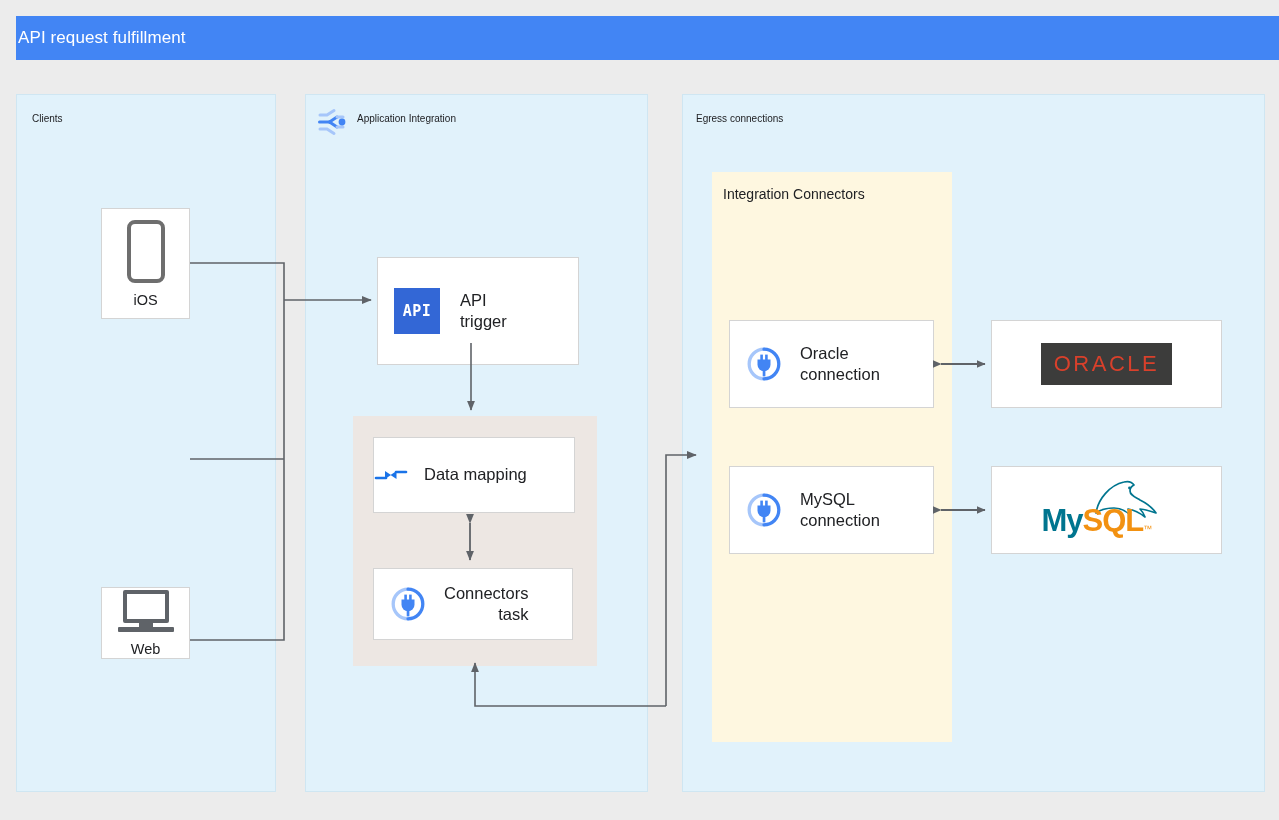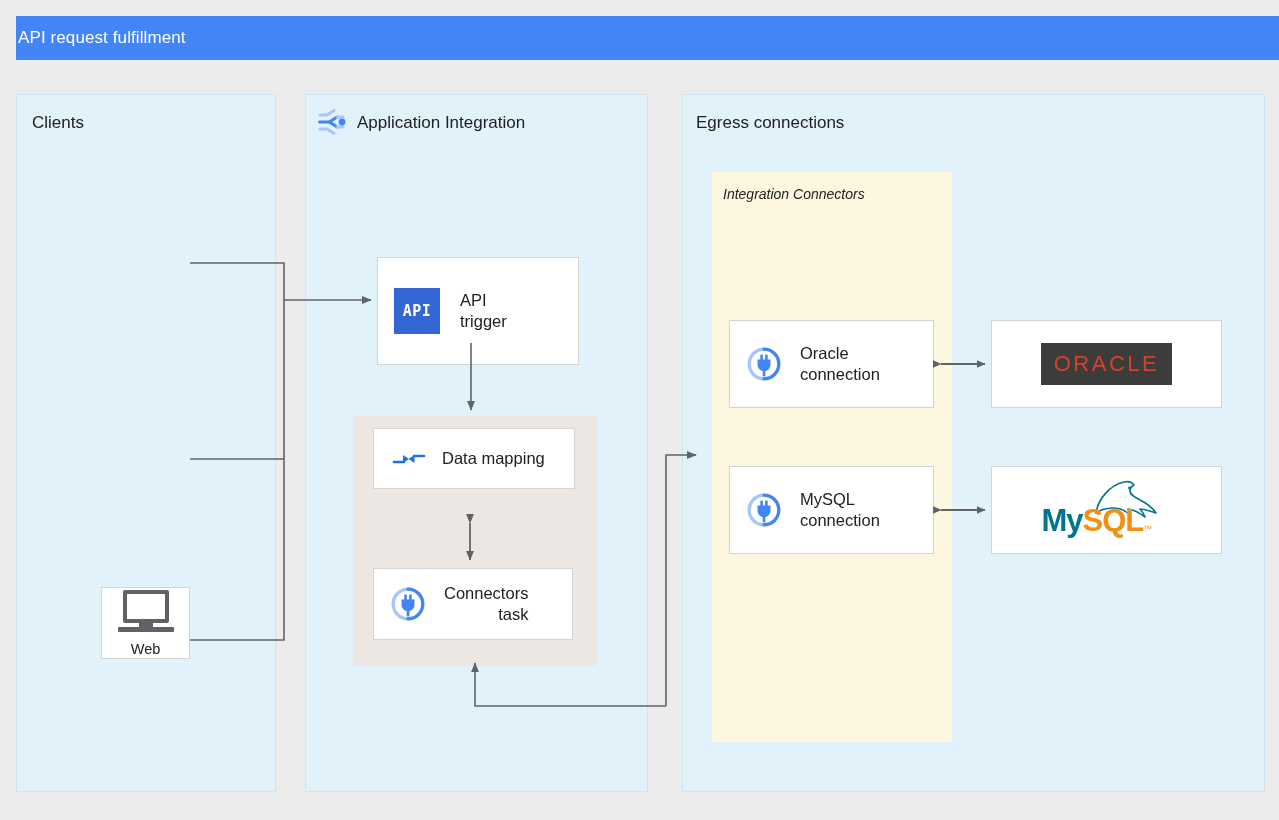"Clients" .panel-label { font-size: 17px -> 10px }
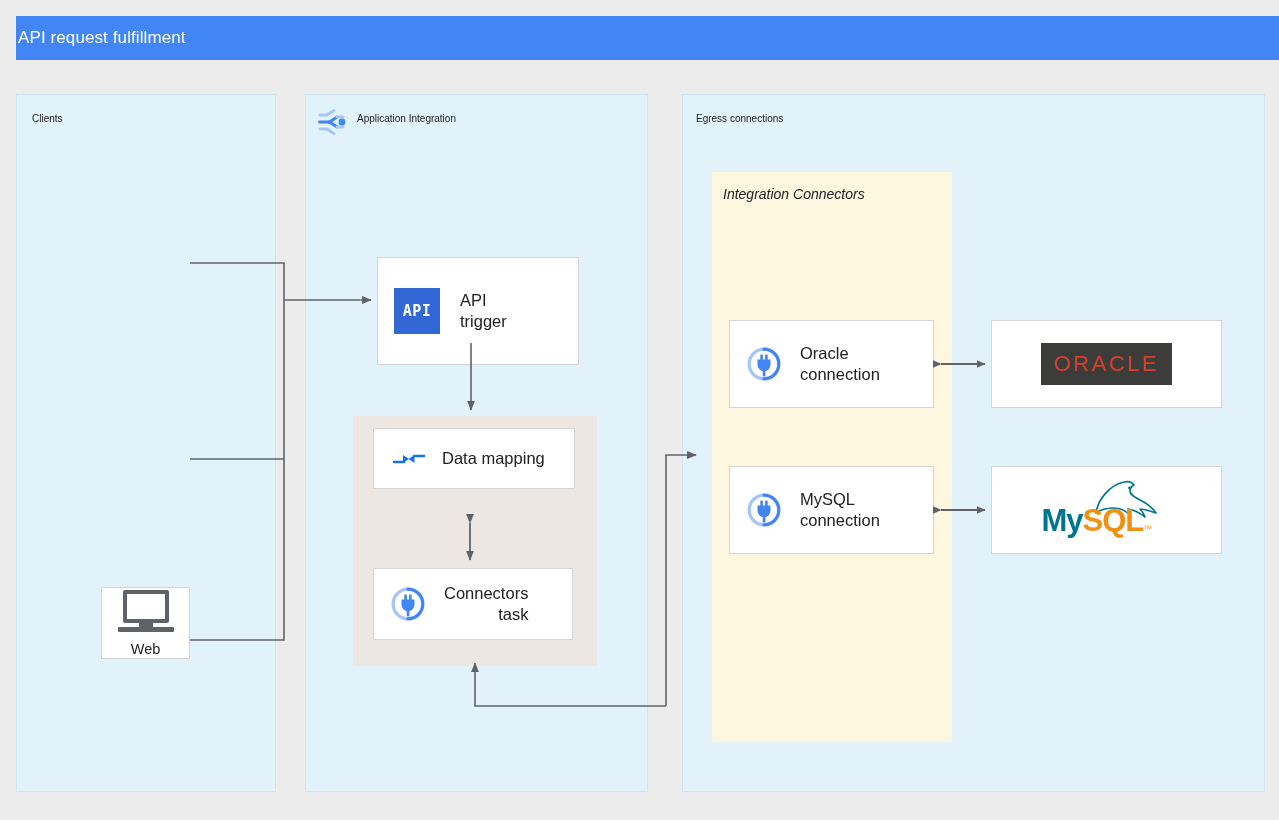"Integration Connectors" div.group-label { font-style: italic -> none }
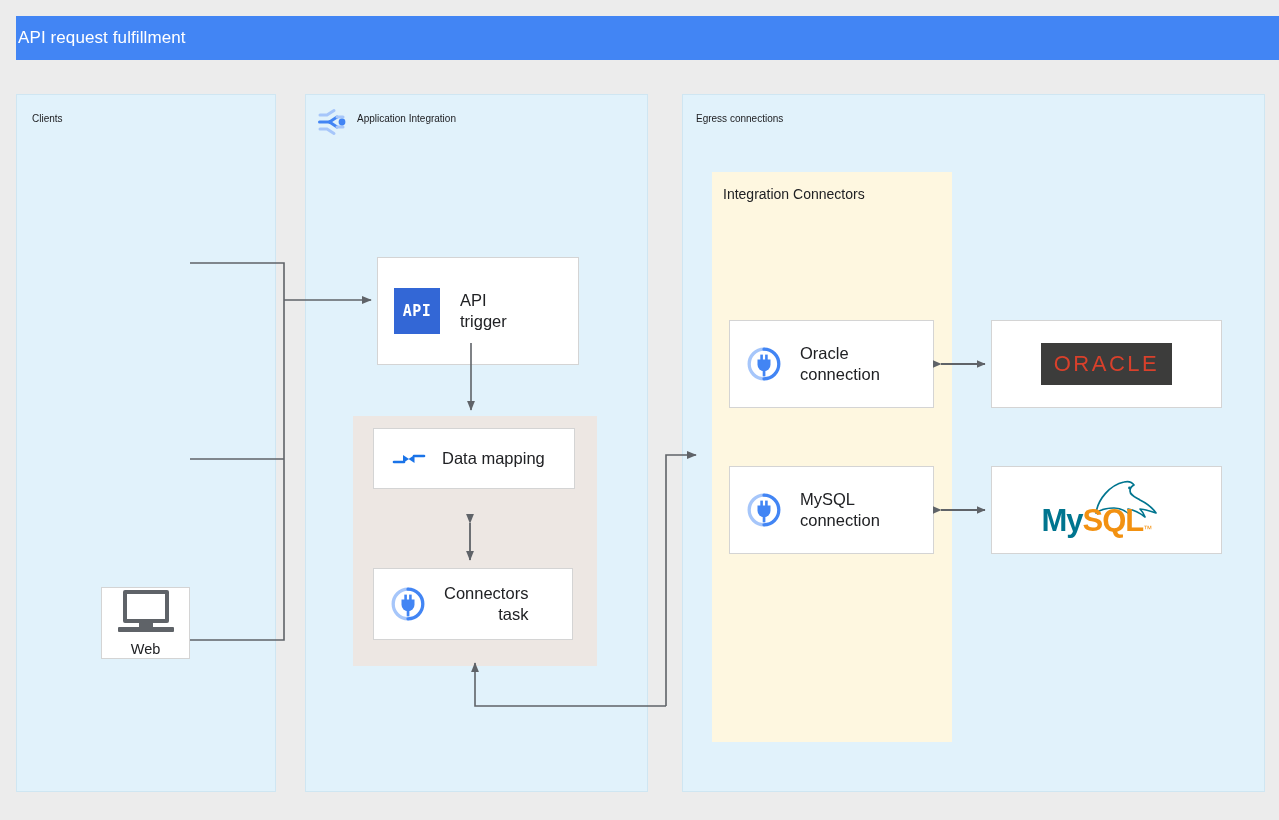"iOS" div.card { html: none -> <div> <div></div> <div>iOS</div> </div> }
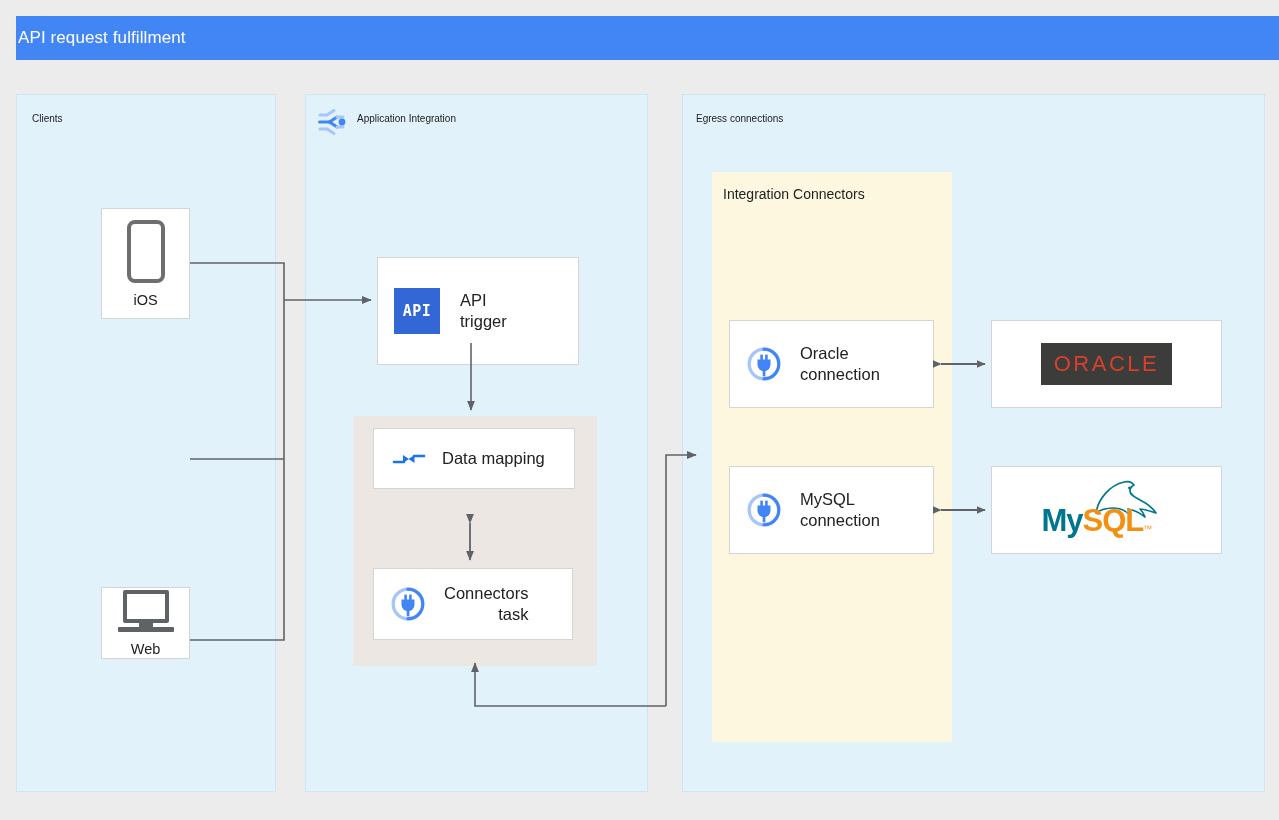"Data mapping" div.card { height: 61px -> 76px; padding-left: 18px -> none; top: 428px -> 437px }
